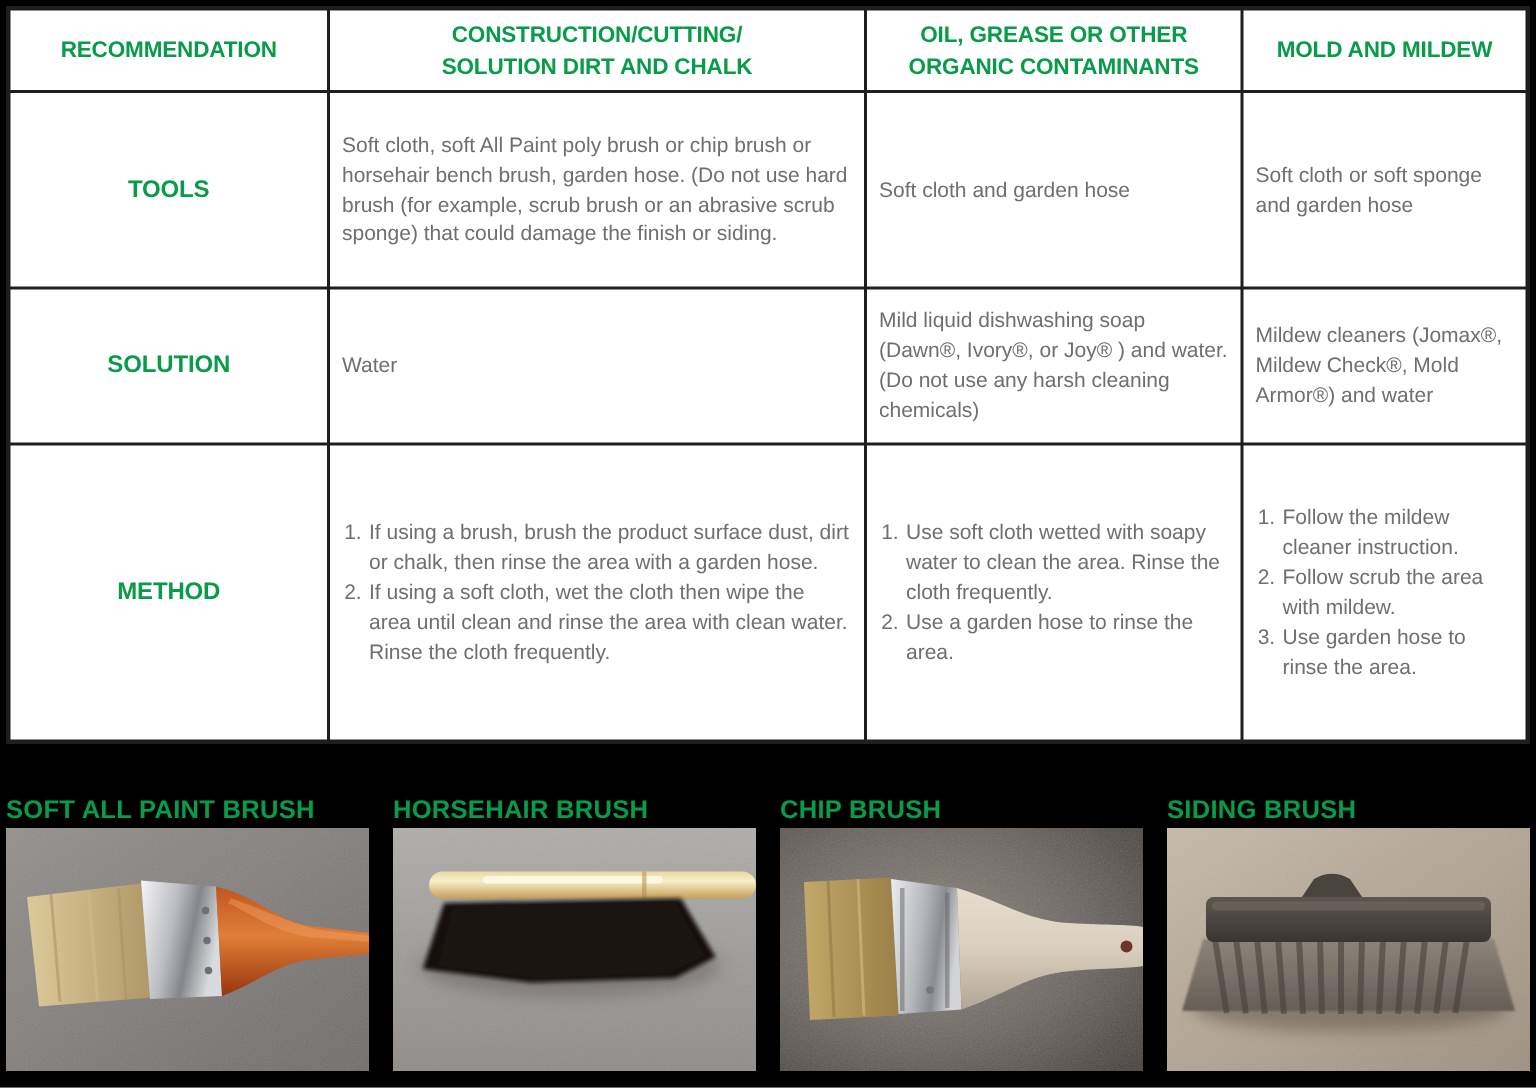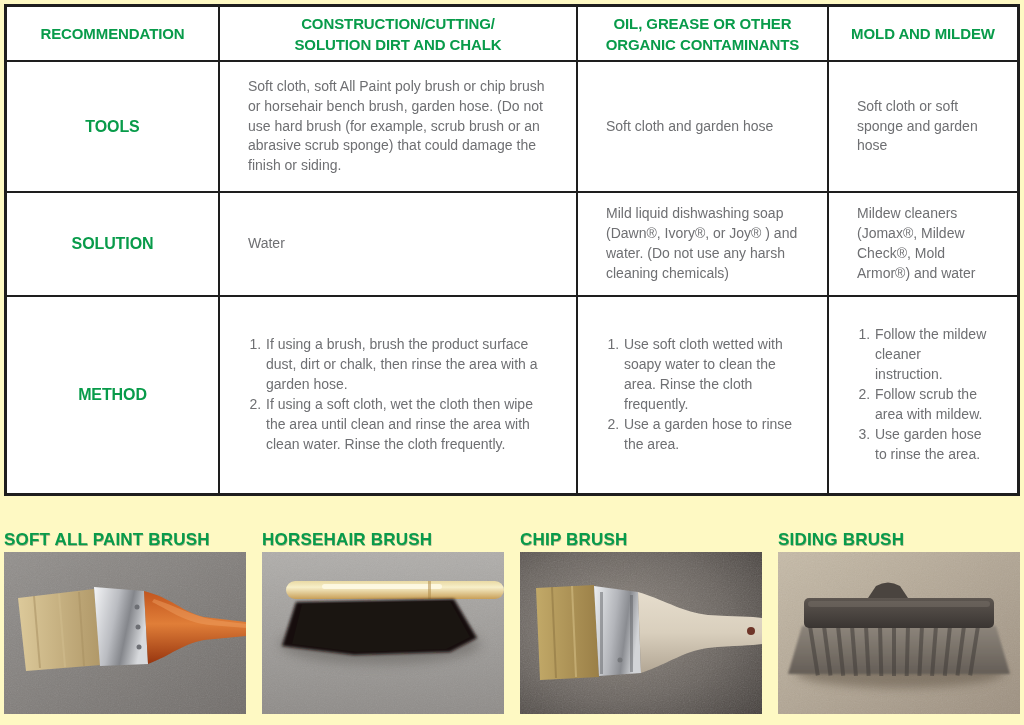"RECOMMENDATION" .page { background: #fef9c3 -> #000000 }
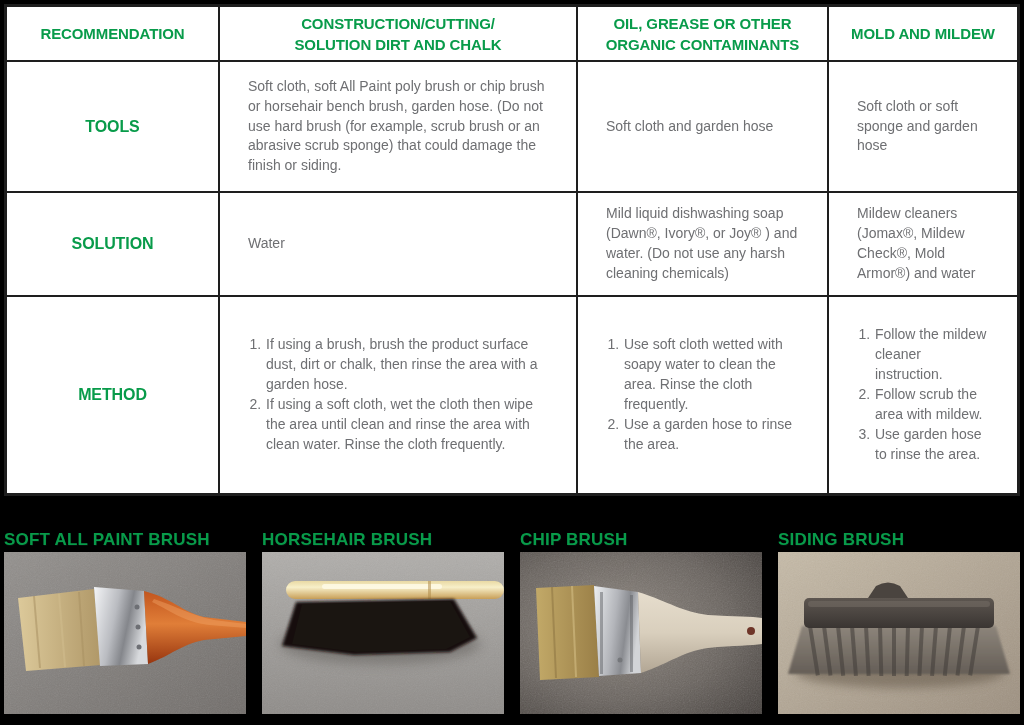"Soft cloth, soft All Paint" .bodycell { padding: 6px 28px -> 6px 8px }
